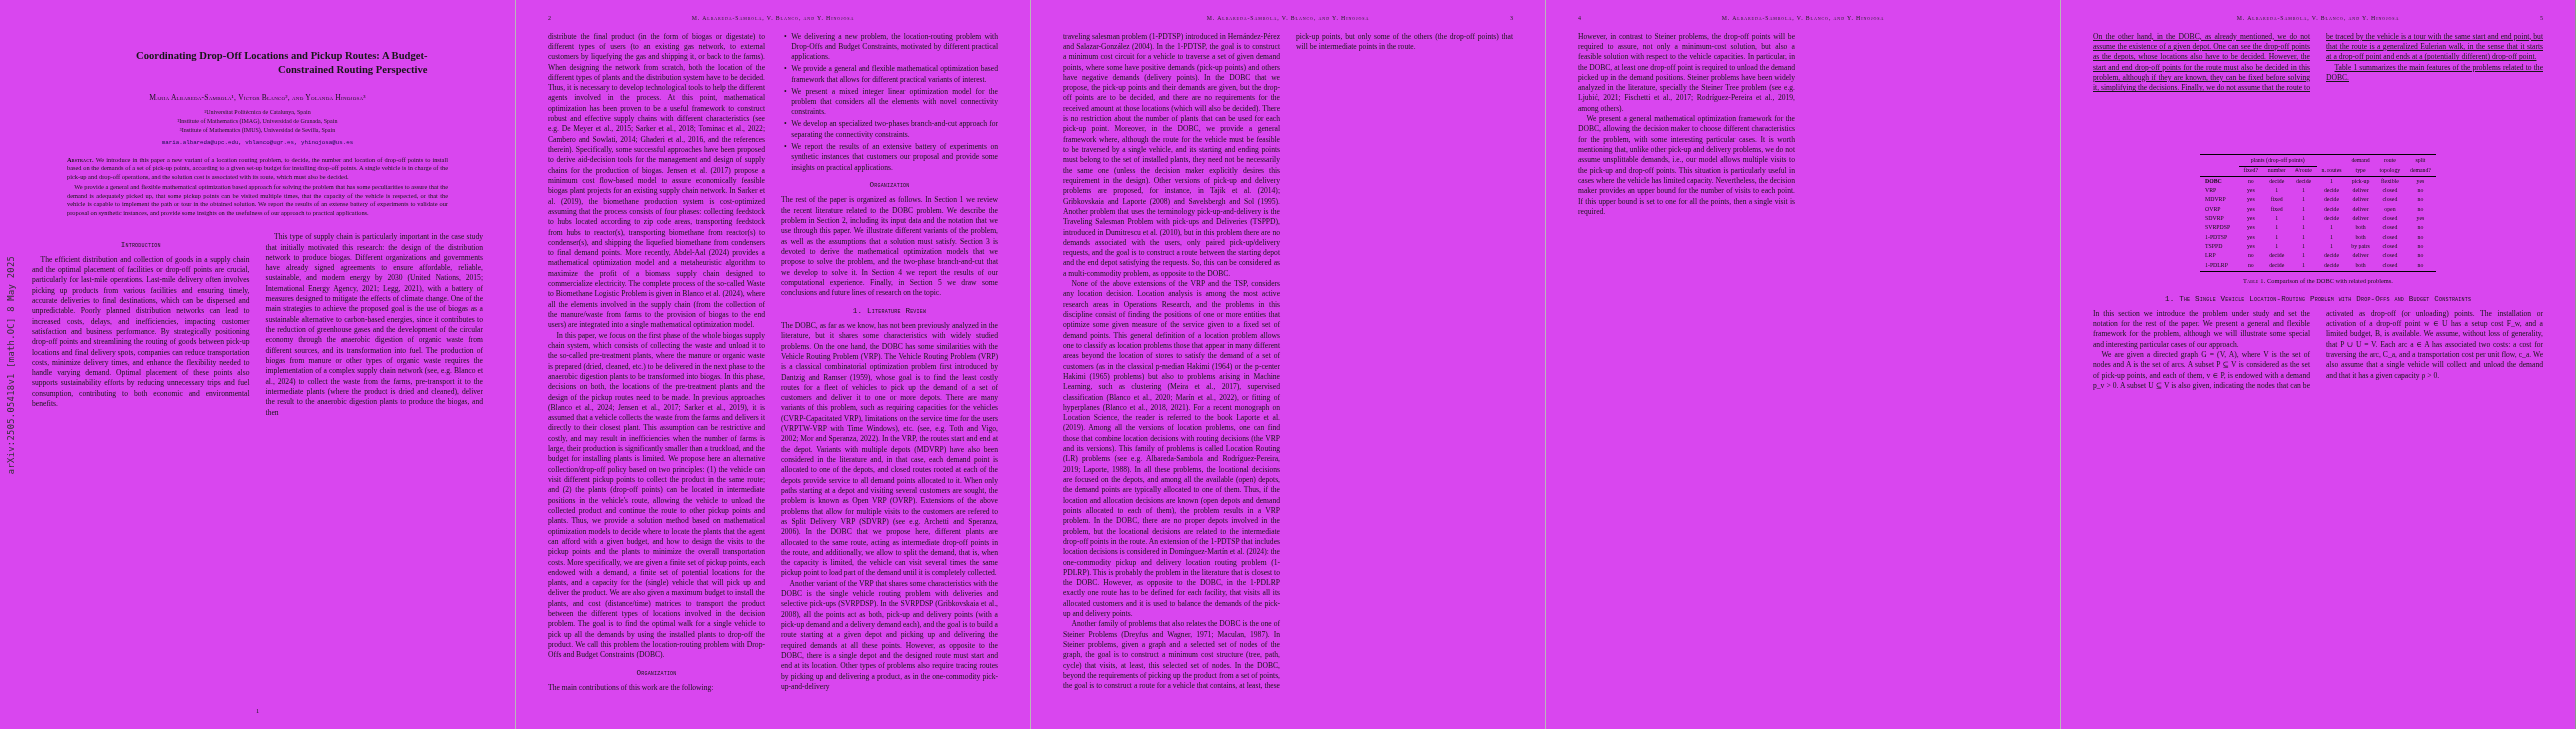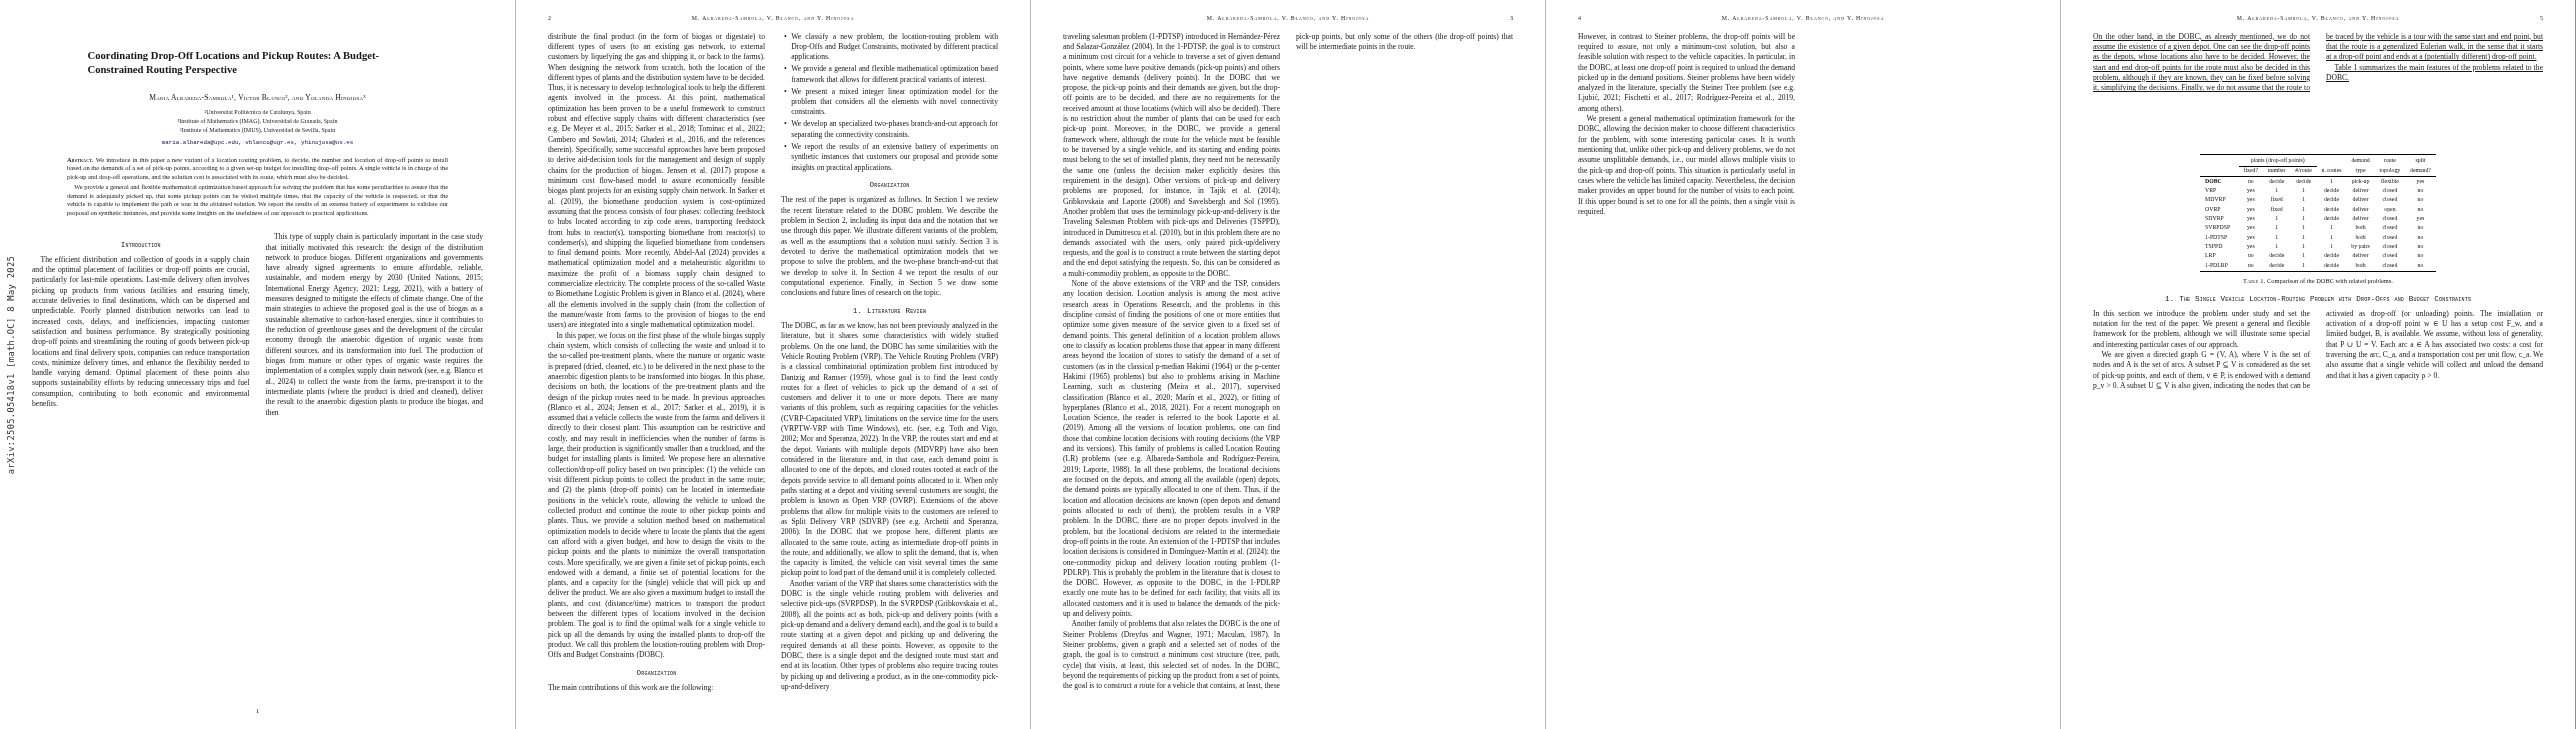"distribute the final product (in" .page { background: #ffffff -> #d946ef }
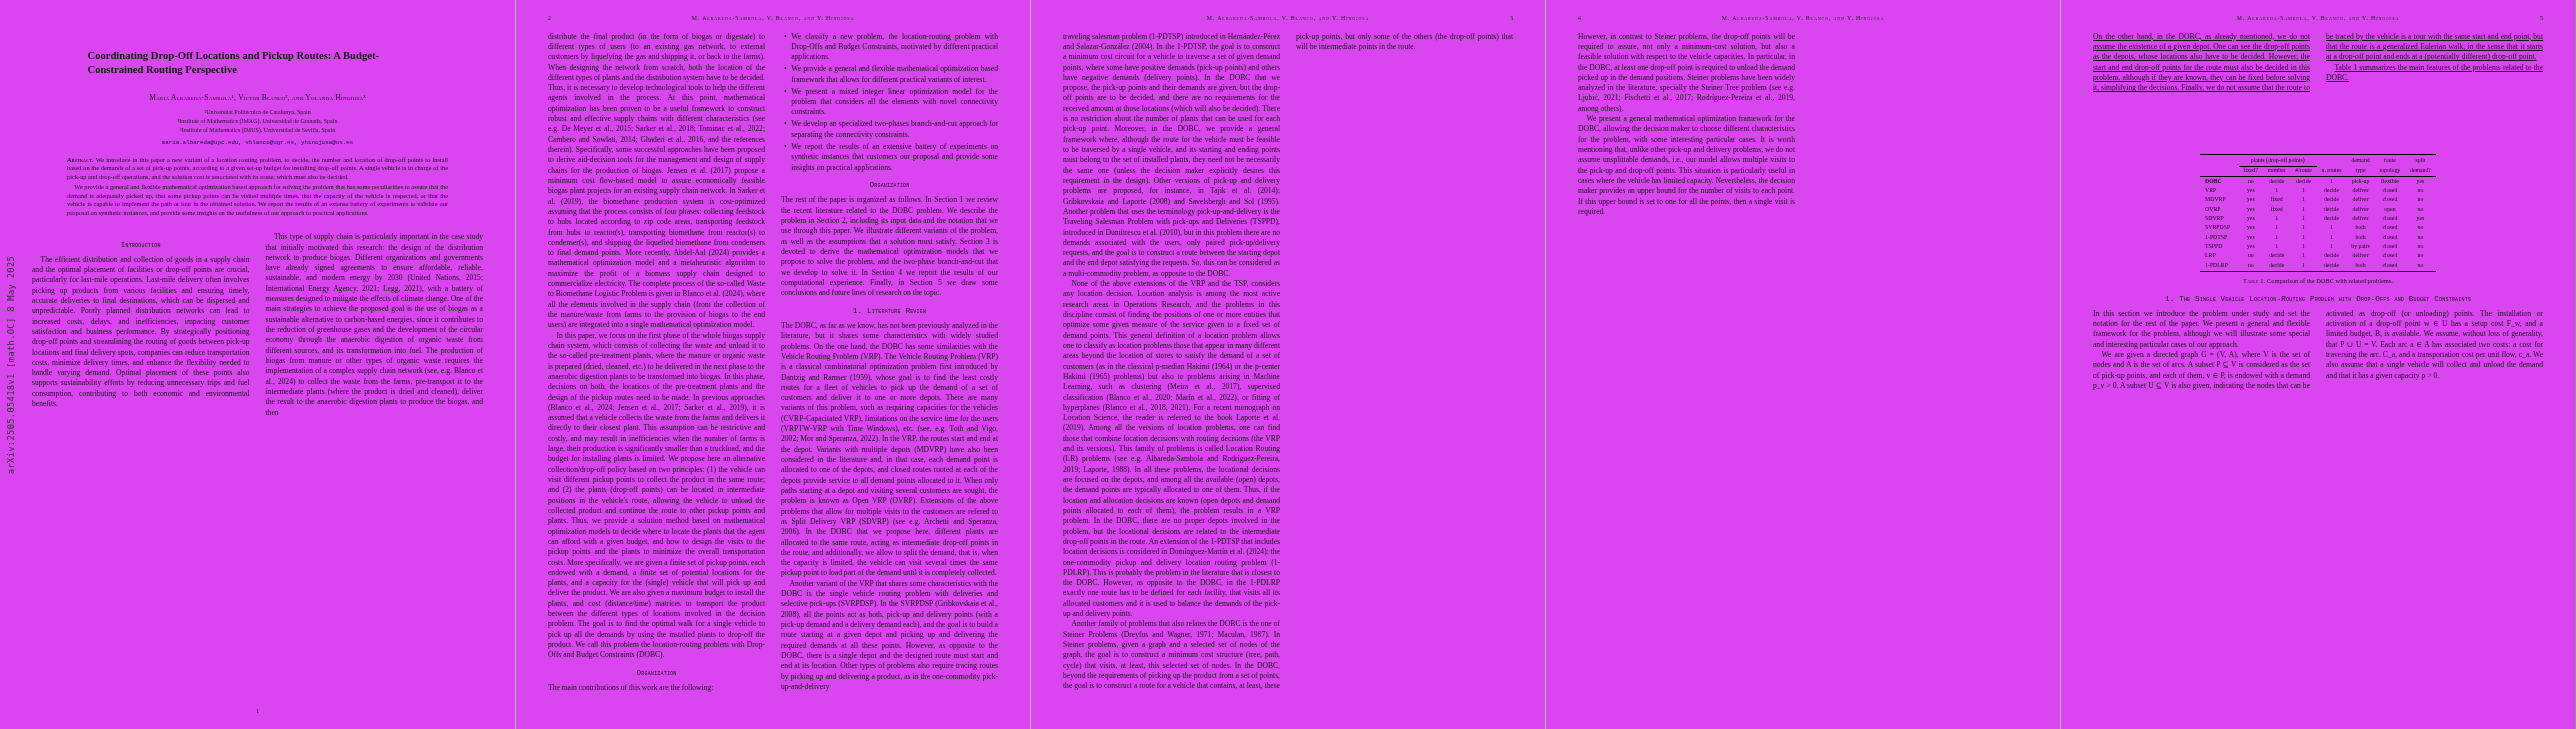"We classify a new problem," li { text: classify -> delivering }
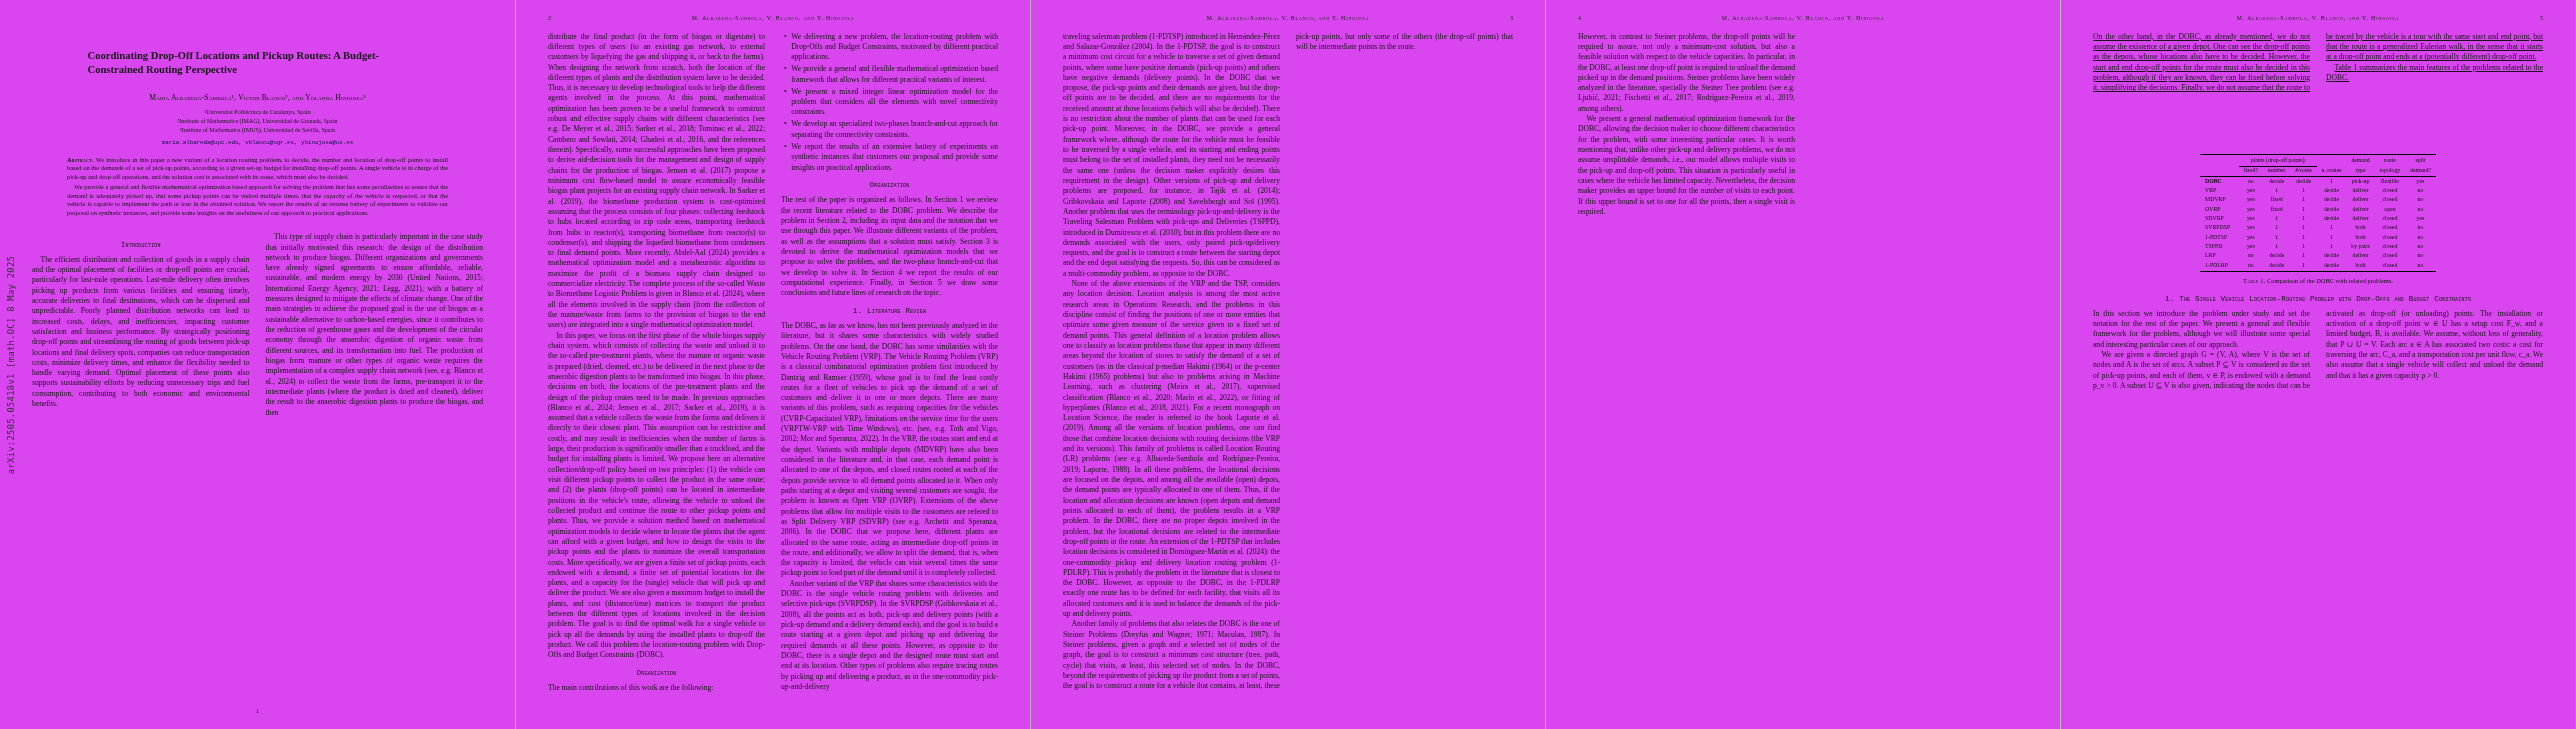"Coordinating Drop-Off Locations and" .title { text-align: left -> right }
